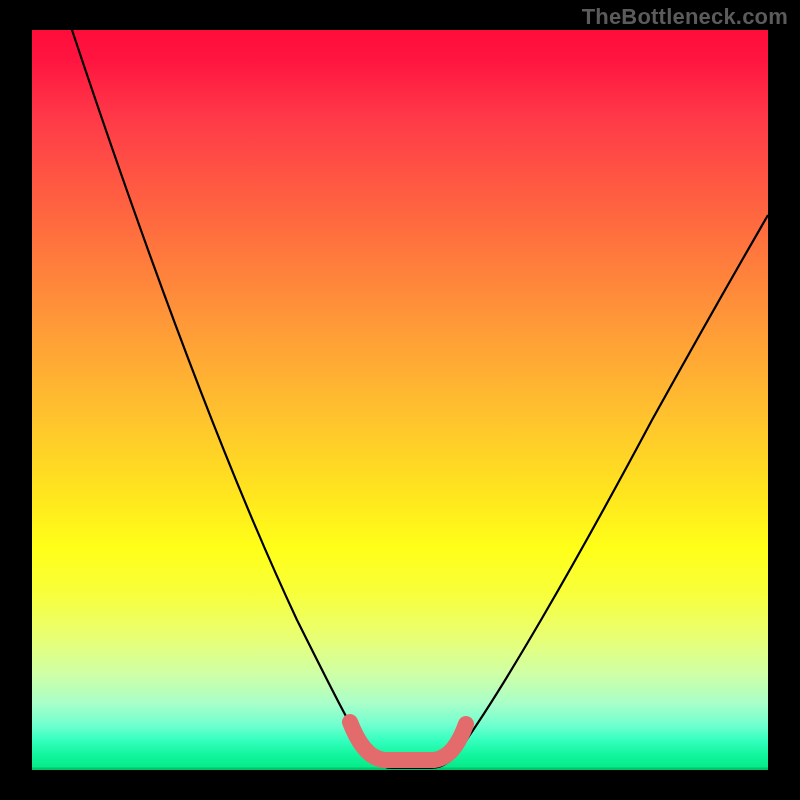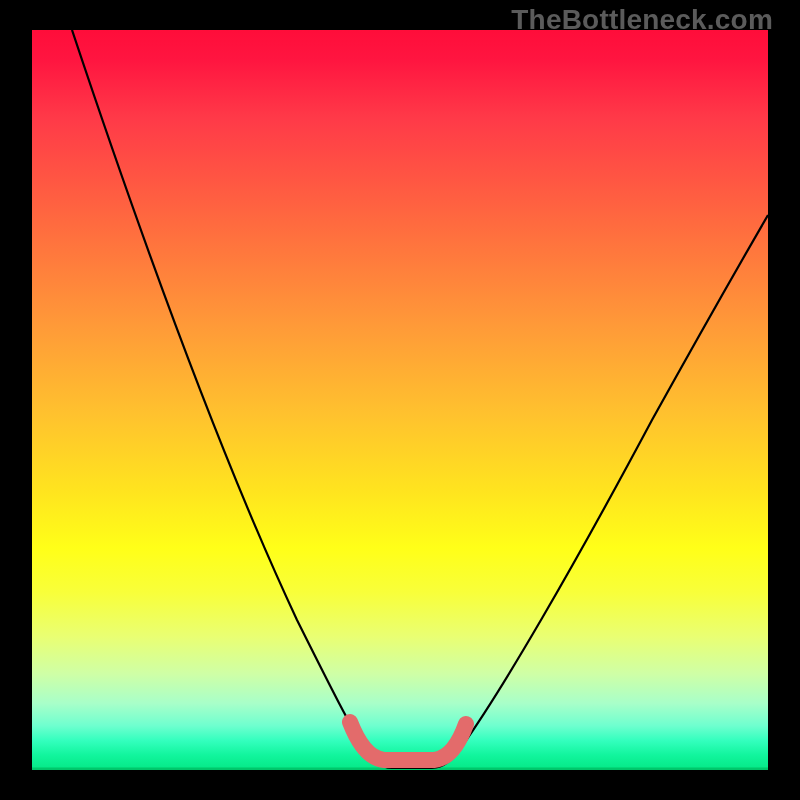"TheBottleneck.com" .watermark { font-size: 28px -> 22px; right: 27px -> 12px }
